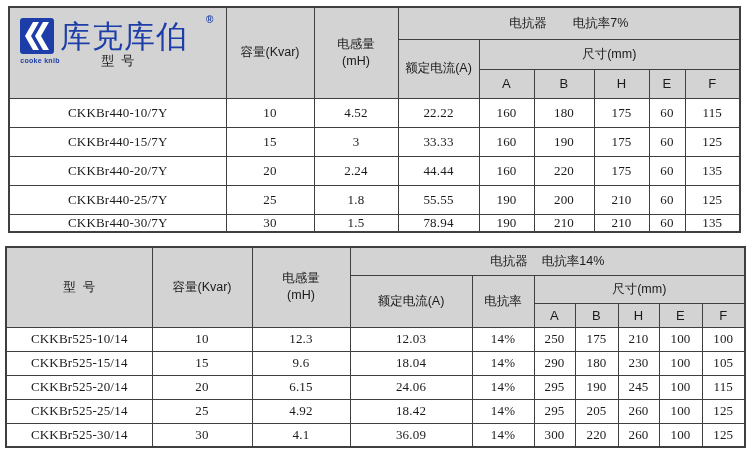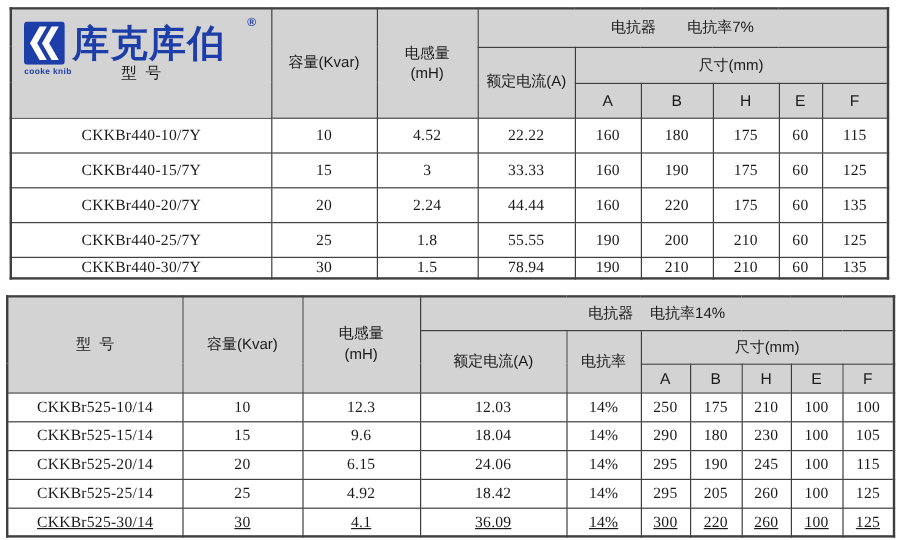"库克库伯" .logo-text { font-weight: bold -> normal }
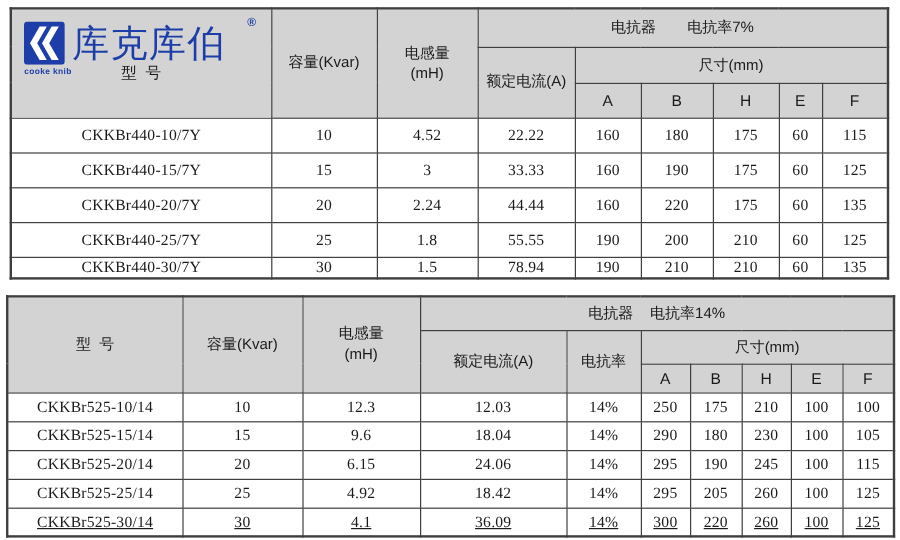"CKKBr525-30/14" tr { text-decoration: underline -> none }
